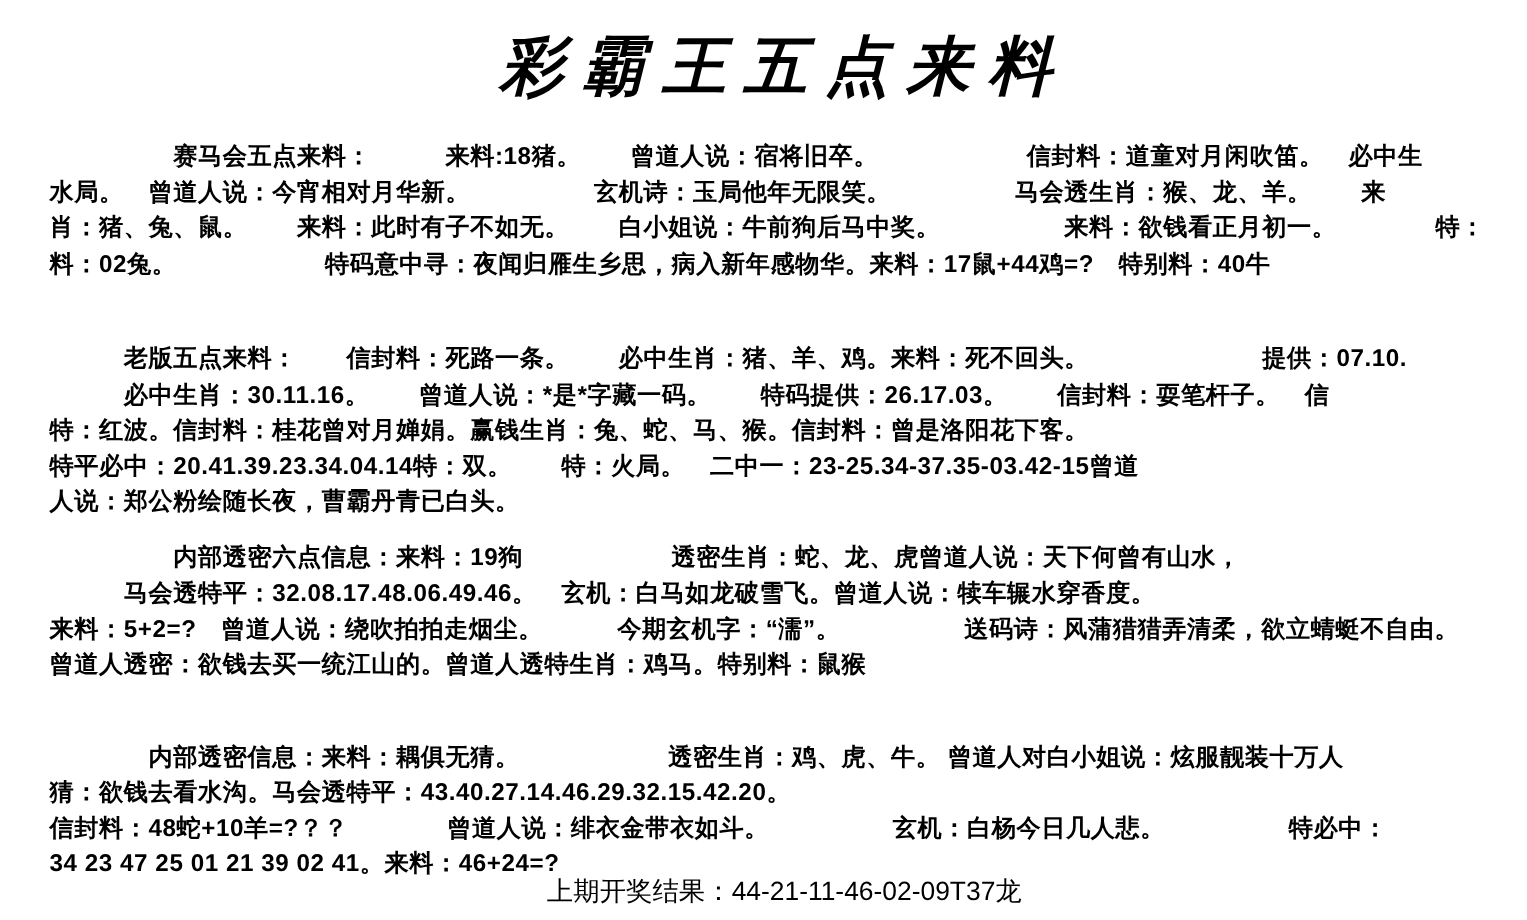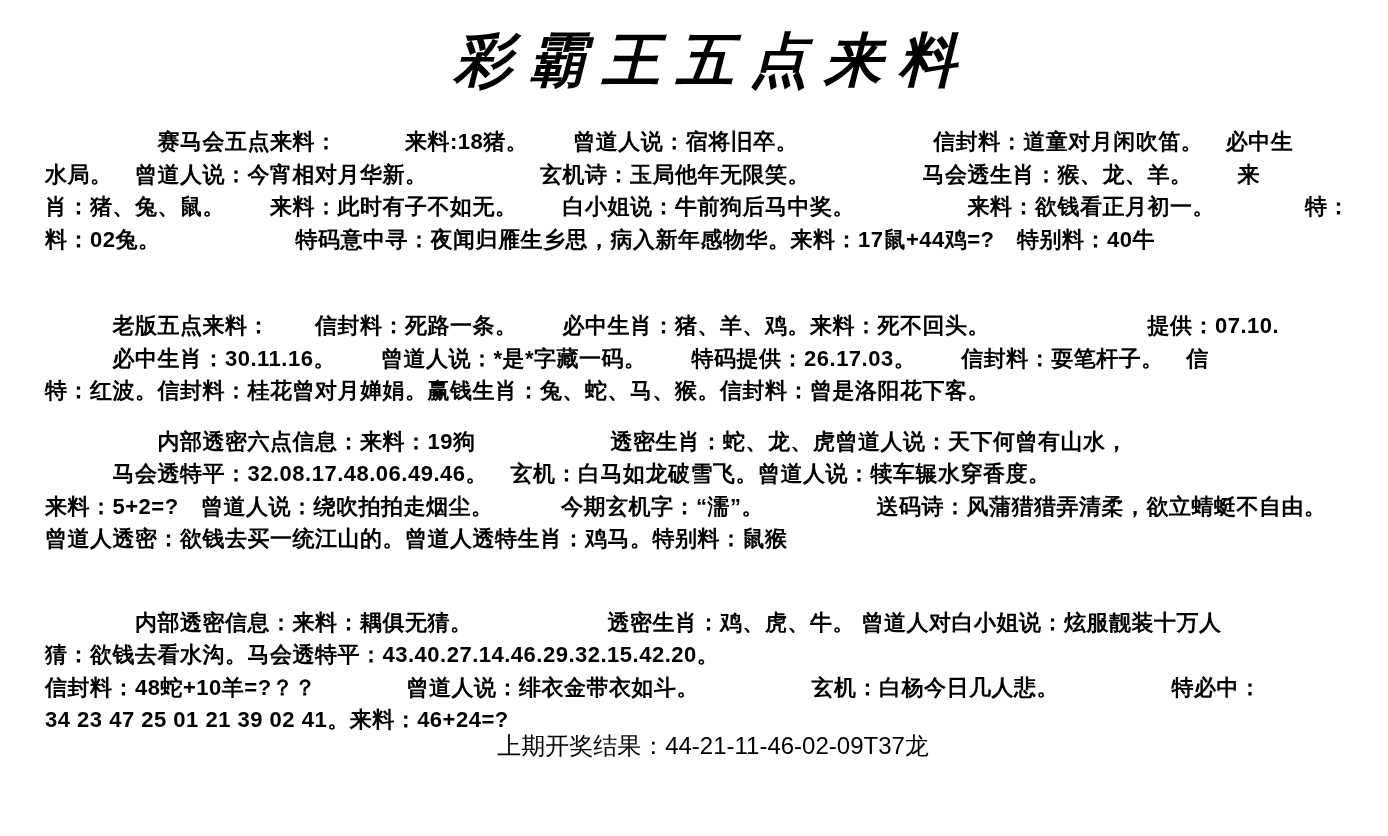"特平必中：20.41.39.23.34.04.14特：双。 特：火局。" div.line { html: none -> <div>特平必中：20.41.39.23.34.04.14特：双。 特：火局。 二中一：23-25.34-37.35-03.42-15曾道</div> }
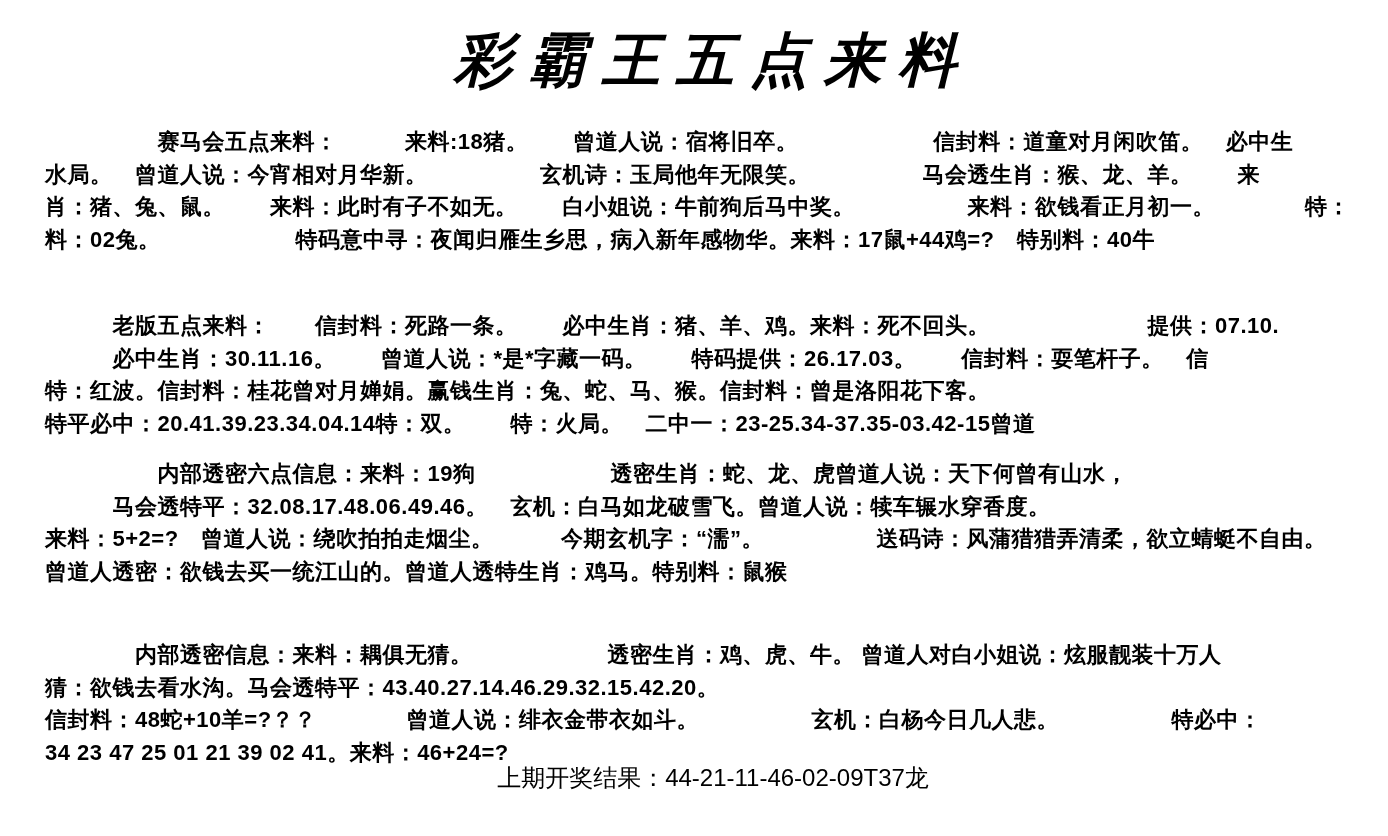"人说：郑公粉绘随长夜，曹霸丹青已白头。" div.line { html: none -> <div>人说：郑公粉绘随长夜，曹霸丹青已白头。</div> }
